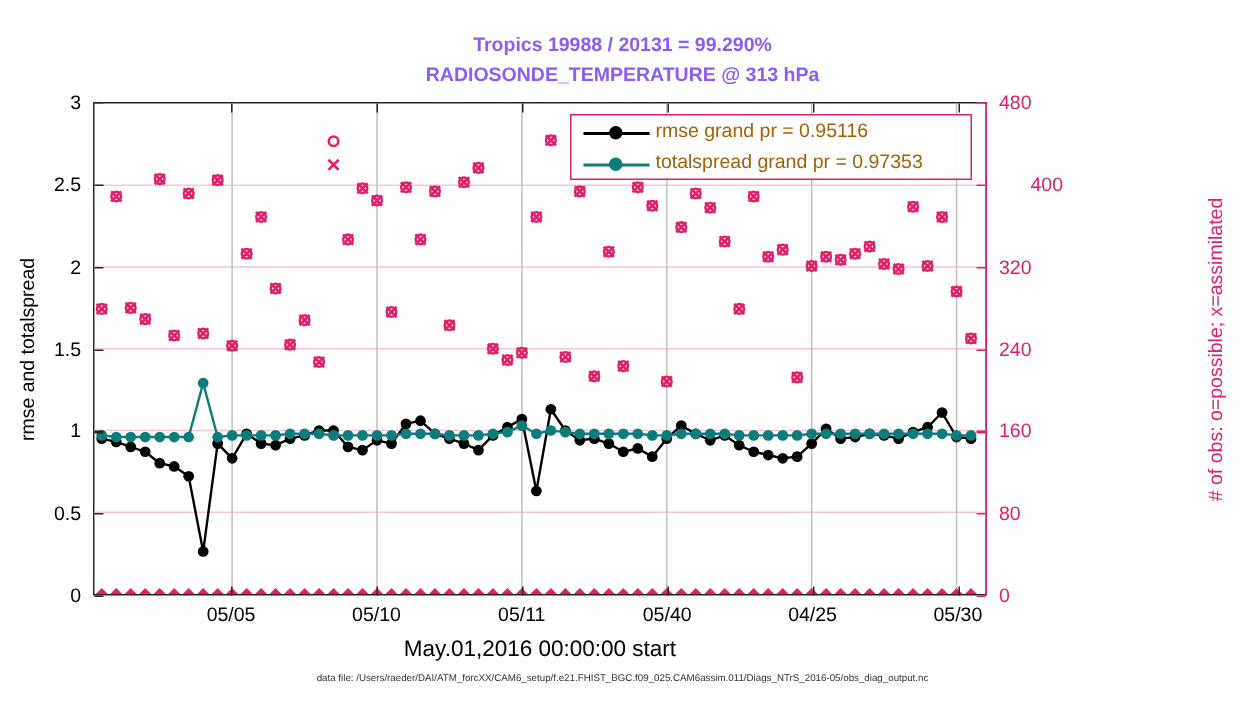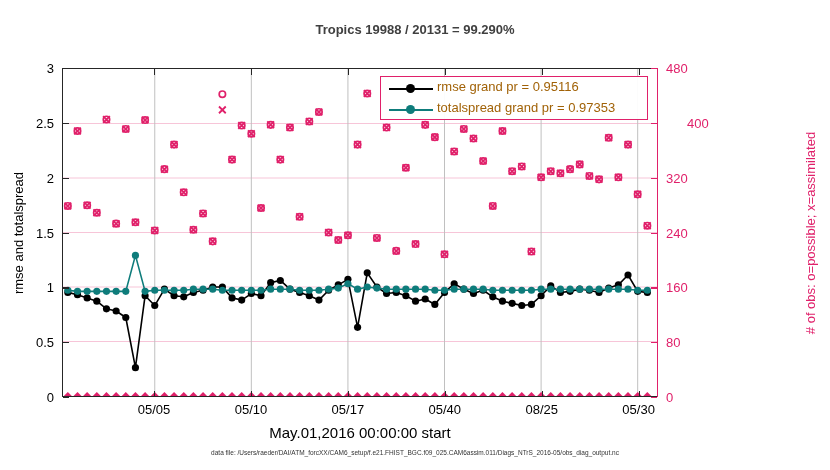"Tropics 19988 / 20131 =" .ttl { color: #404040 -> #8b5cf6 }
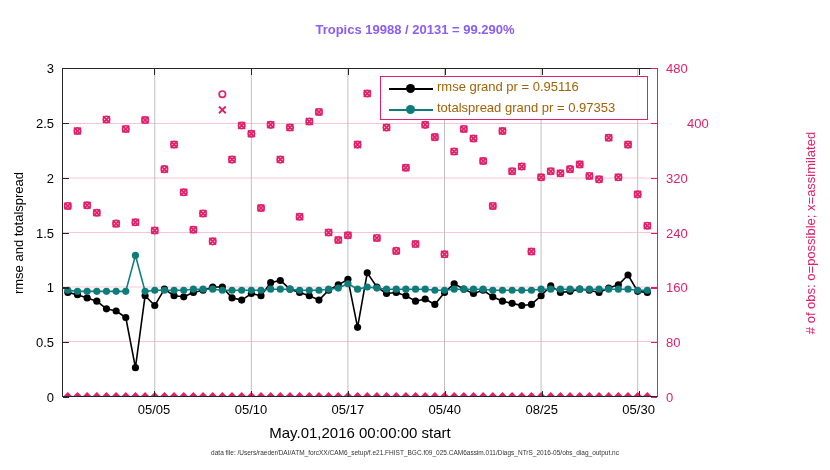"RADIOSONDE_TEMPERATURE @ 313 hPa" div.ttl { html: none -> <div>RADIOSONDE_TEMPERATURE @ 313 hPa</div> }
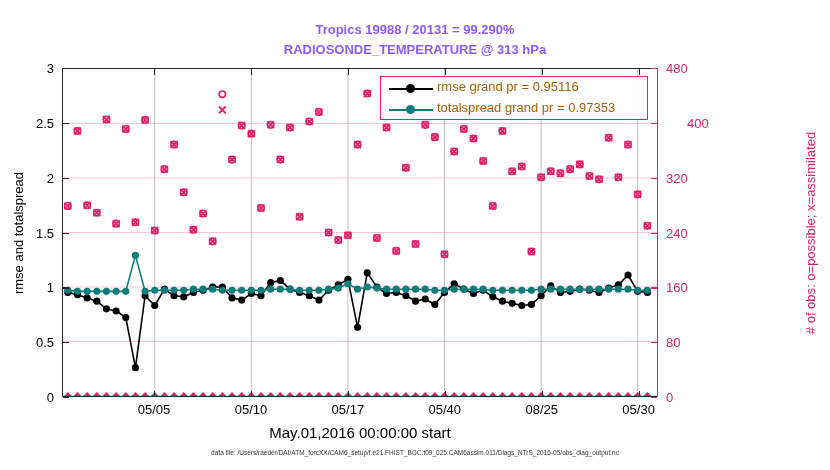"05/17" div.xtick { text: 05/17 -> 05/11 }
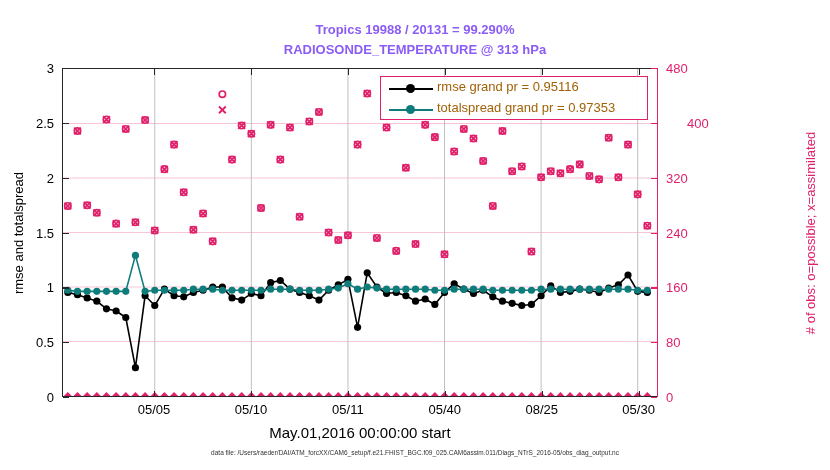"08/25" div.xtick { text: 08/25 -> 04/25 }
